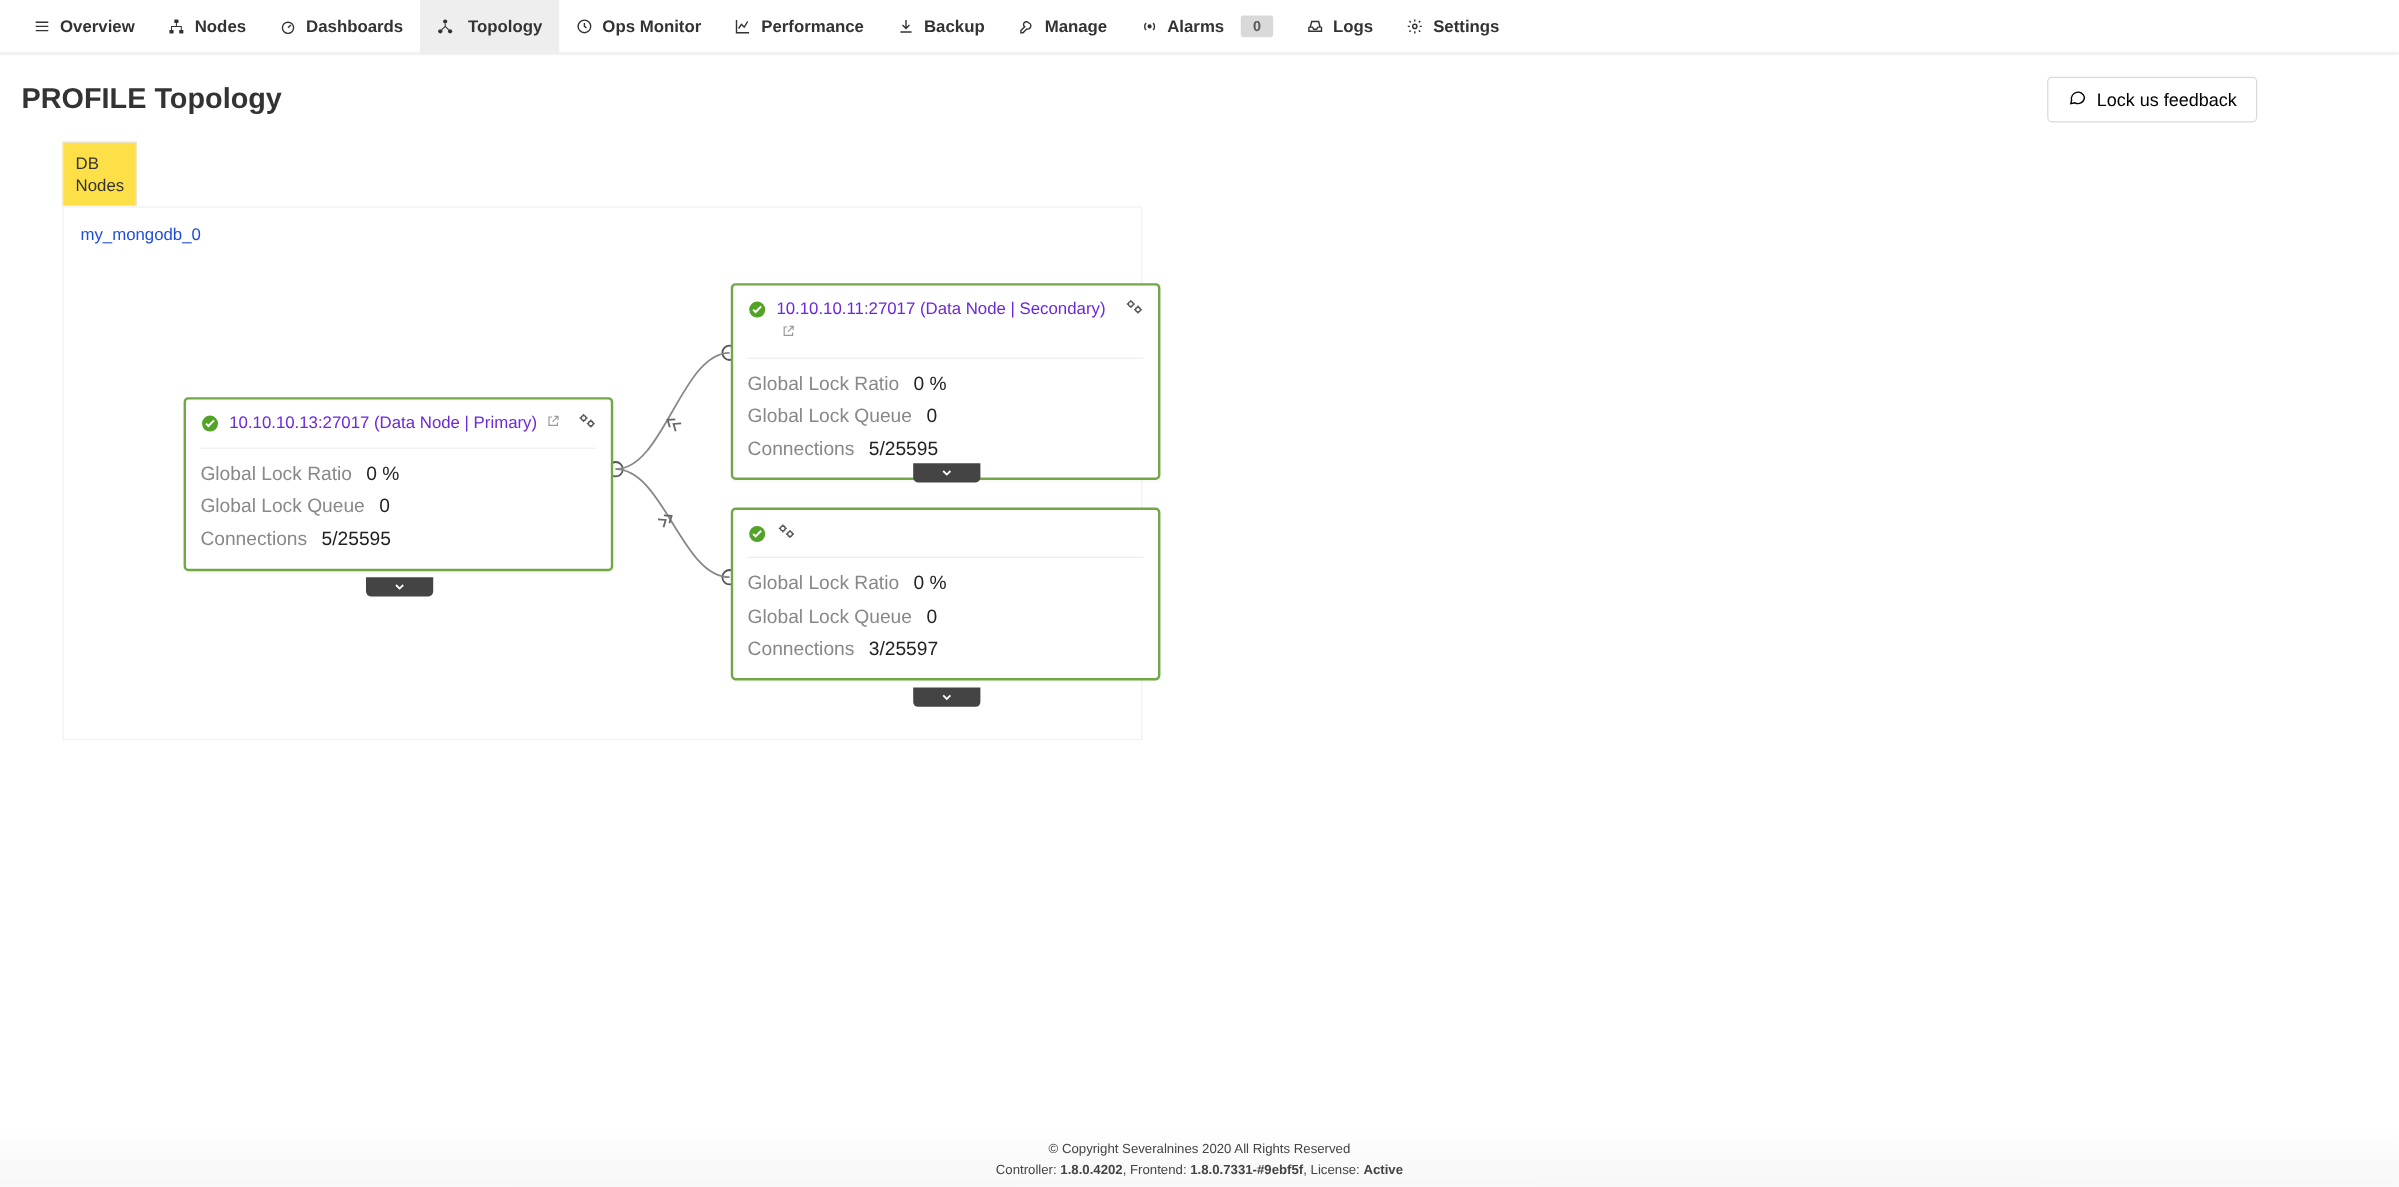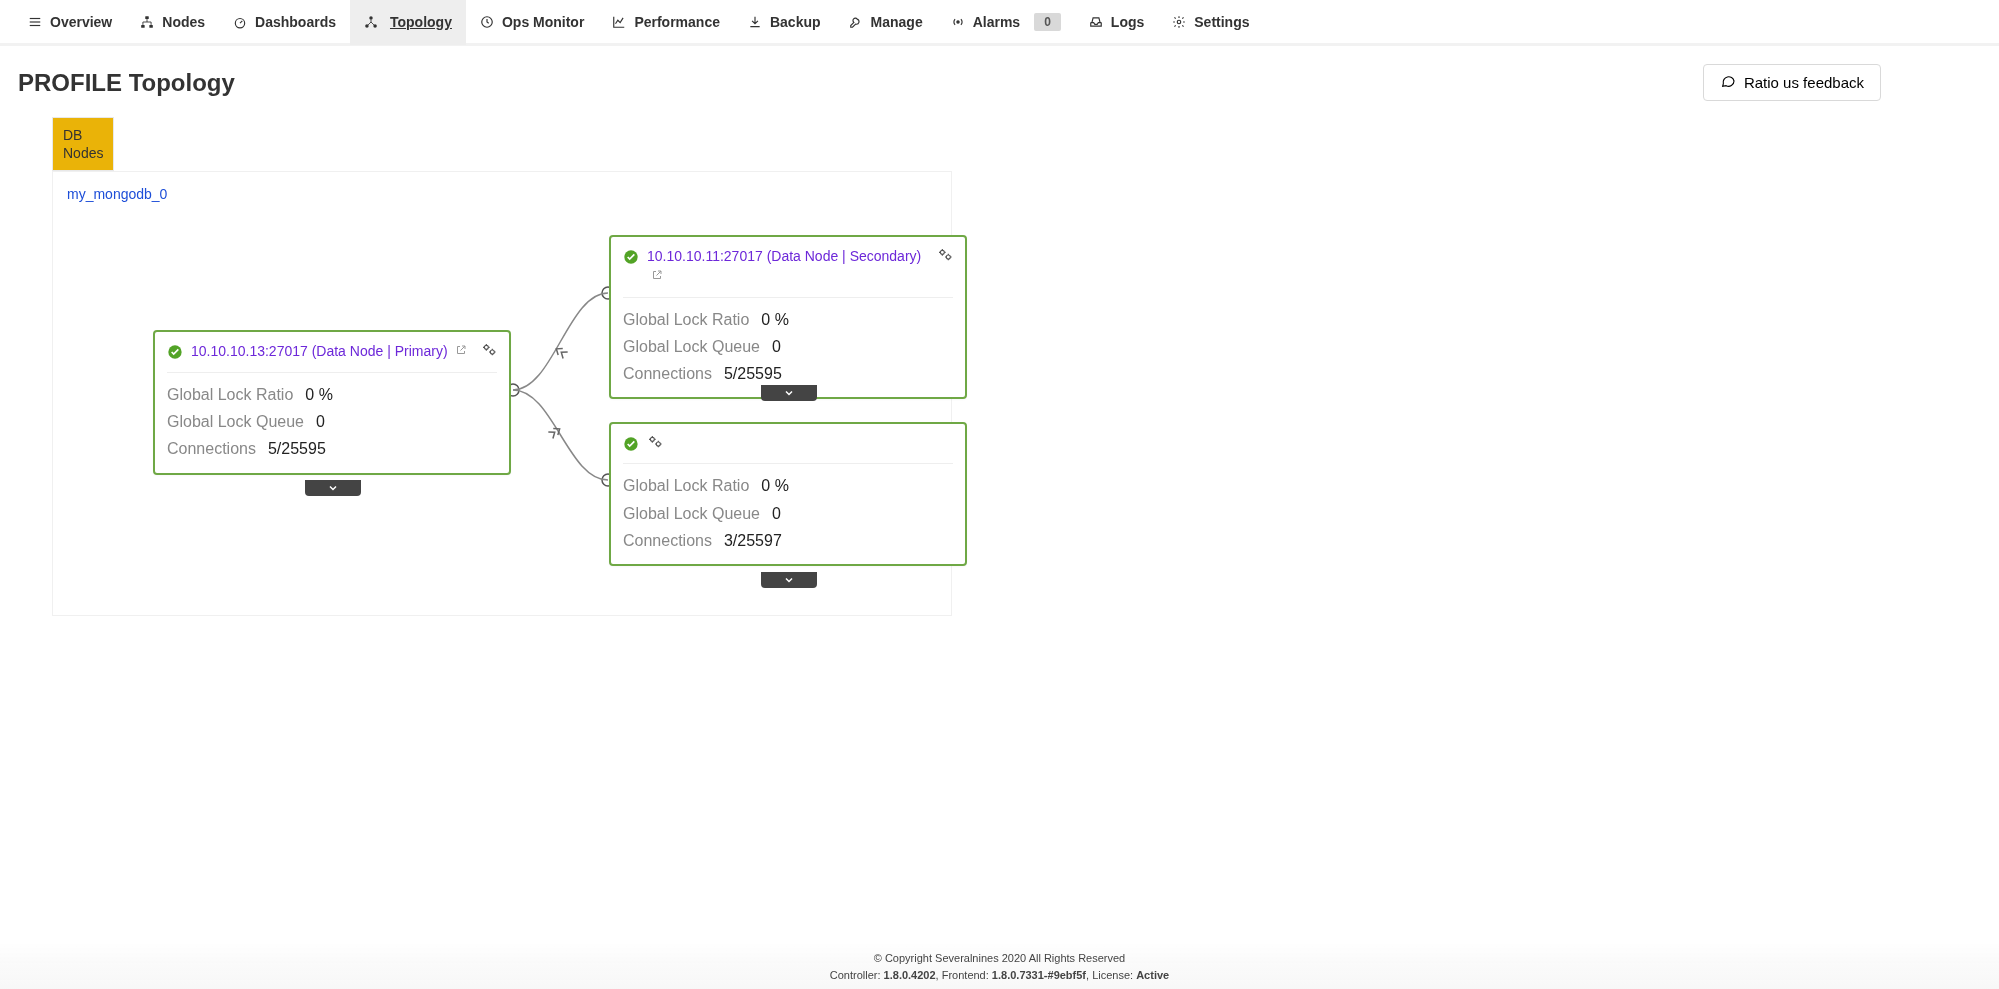"Topology" .topnav-item.active { text-decoration: underline -> none }
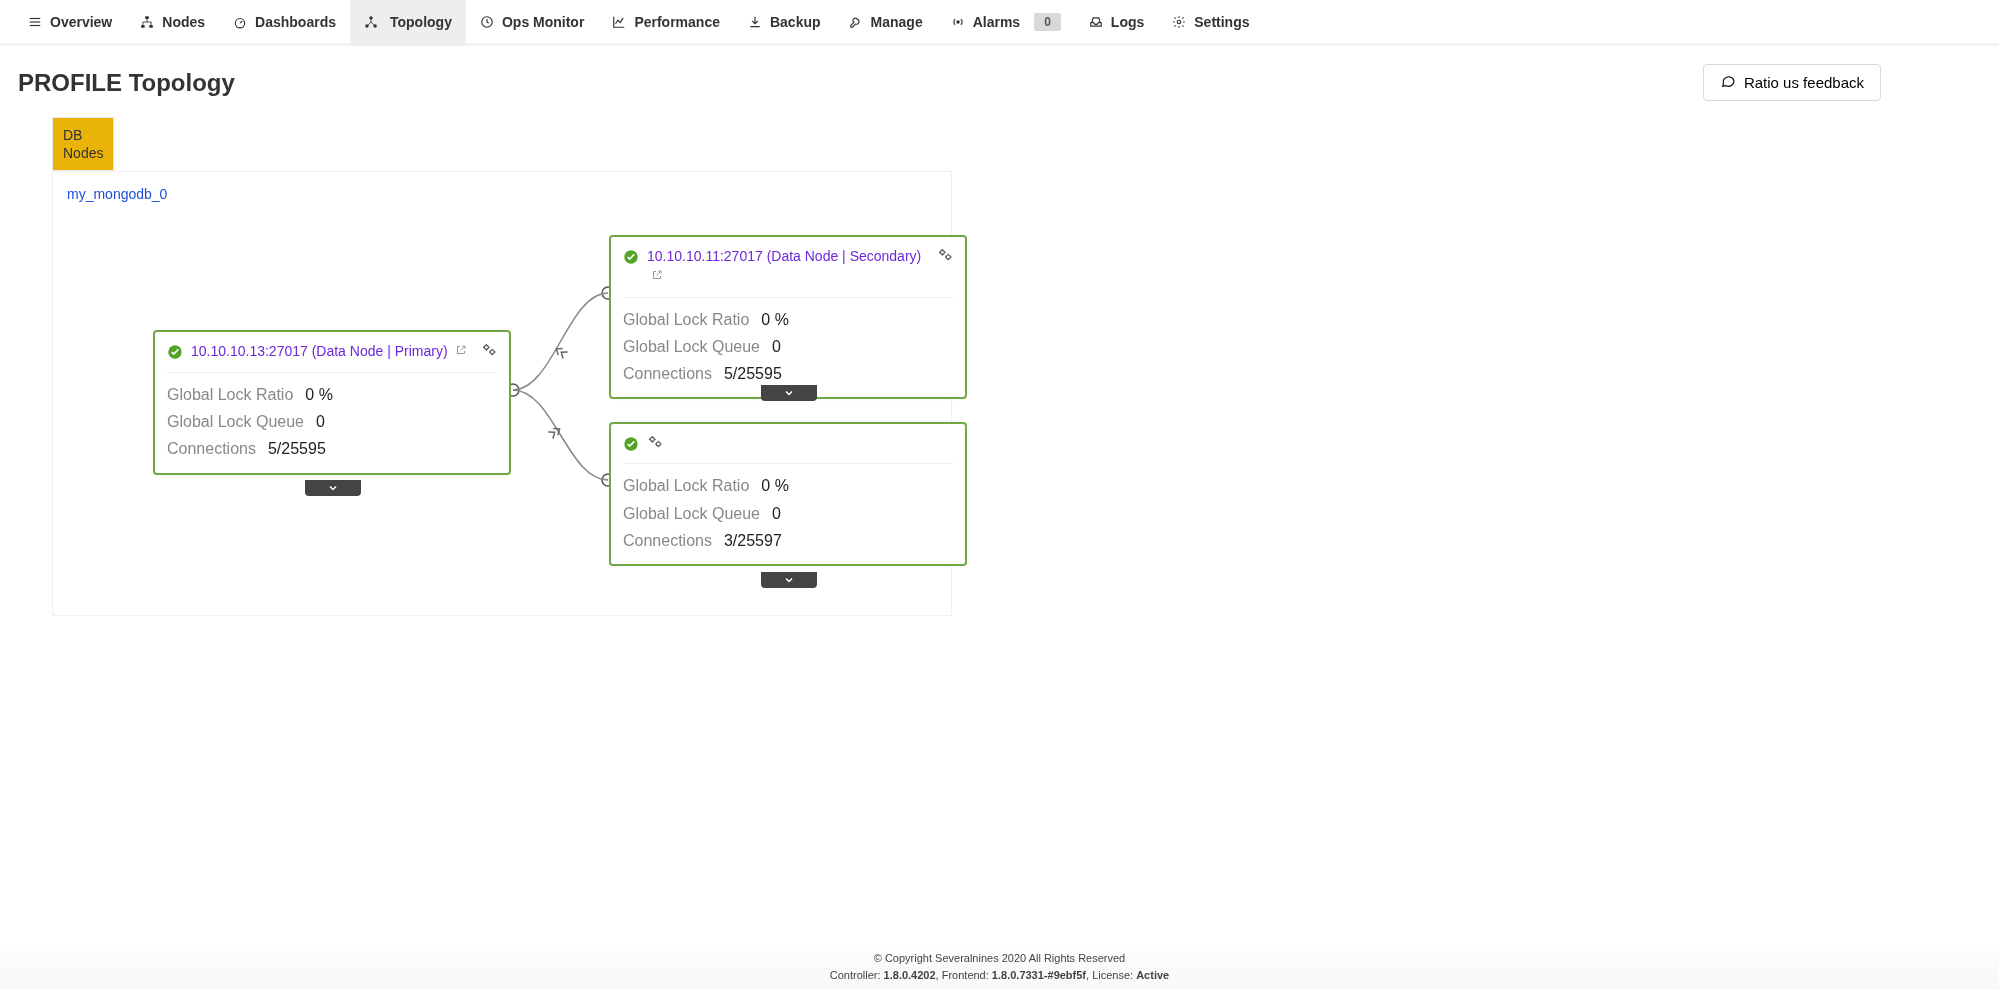"Ratio us feedback" span { text: Ratio -> Lock }
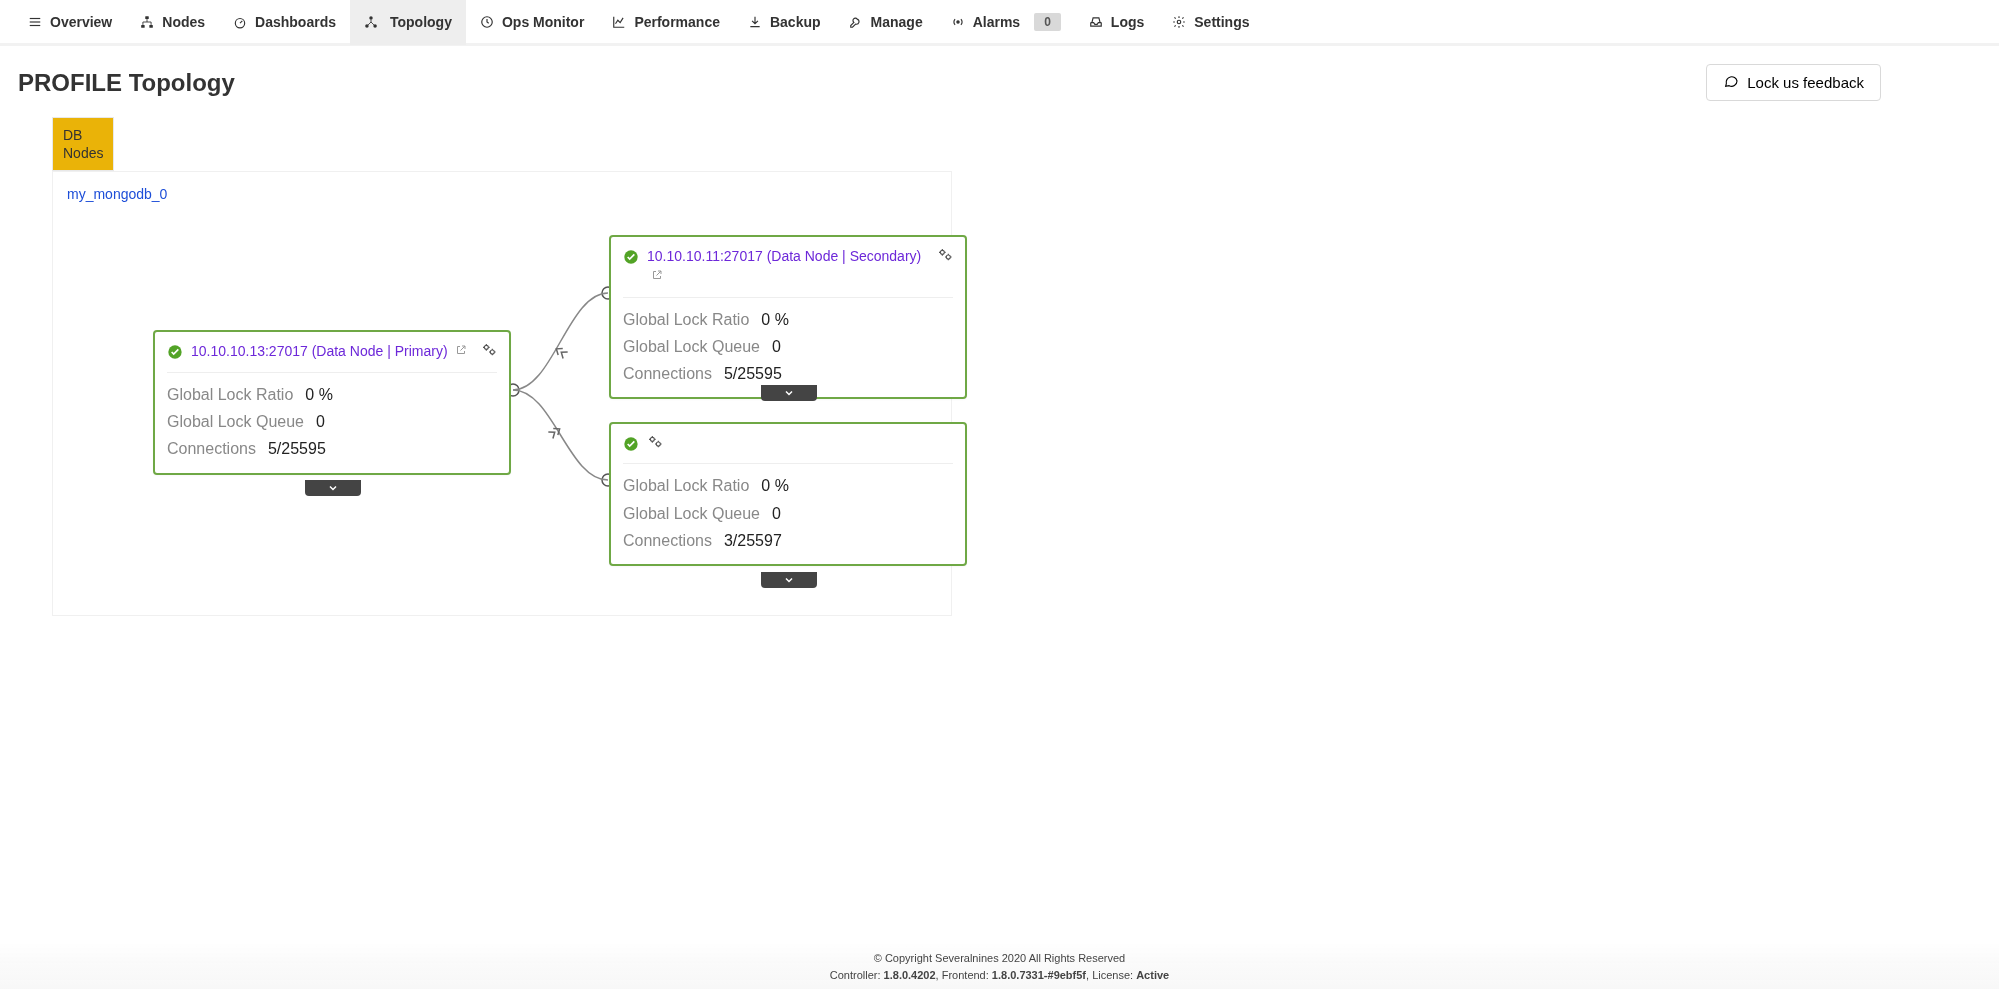"DB" .tab-db-nodes { background: #eab308 -> #fde047 }
